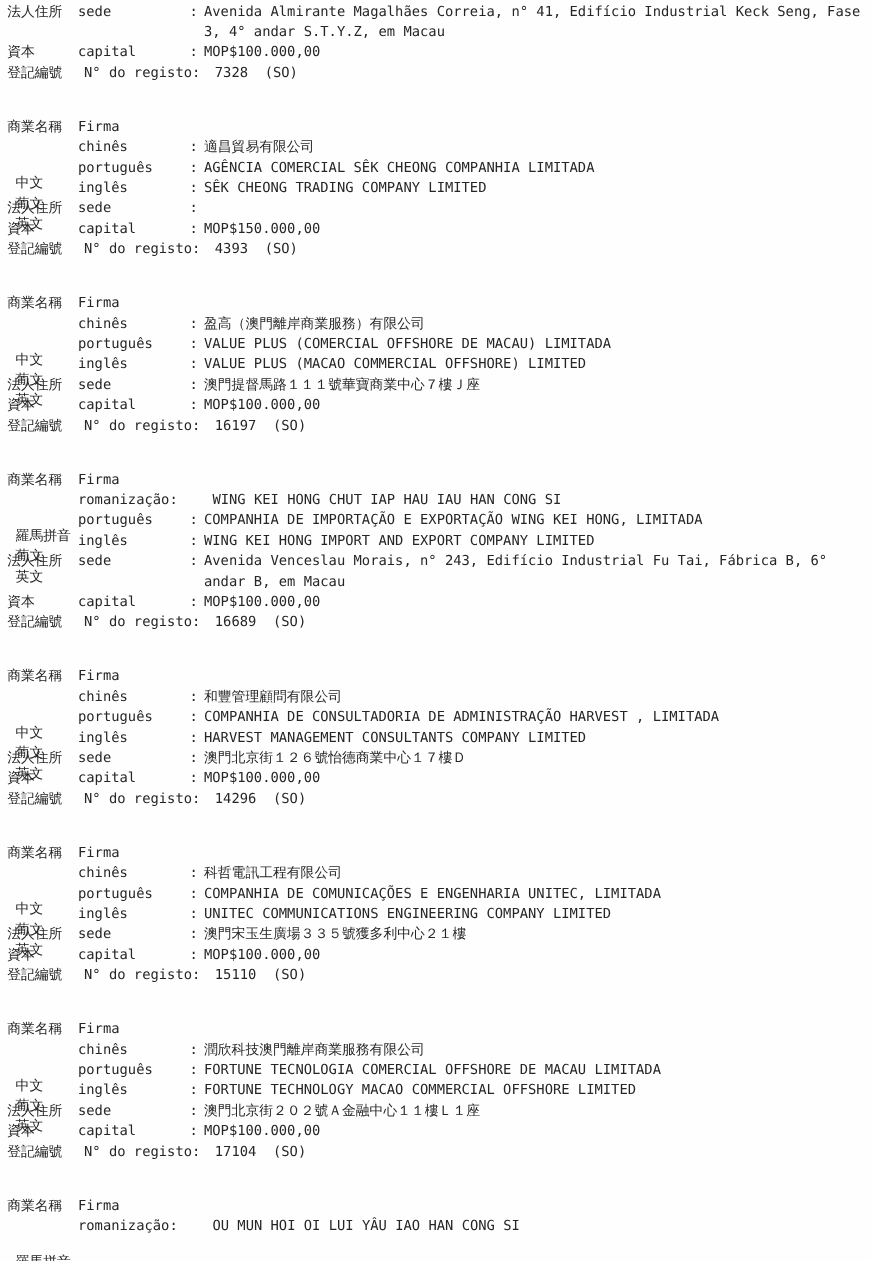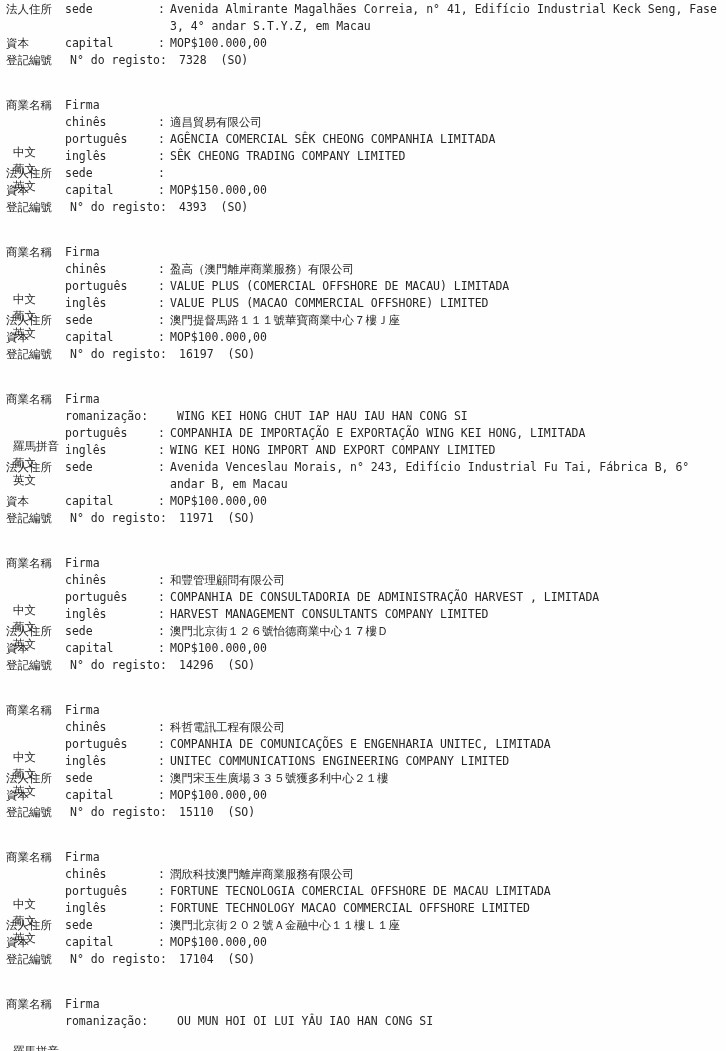"11971 (SO)" span.val { text: 11971 -> 16689 }
